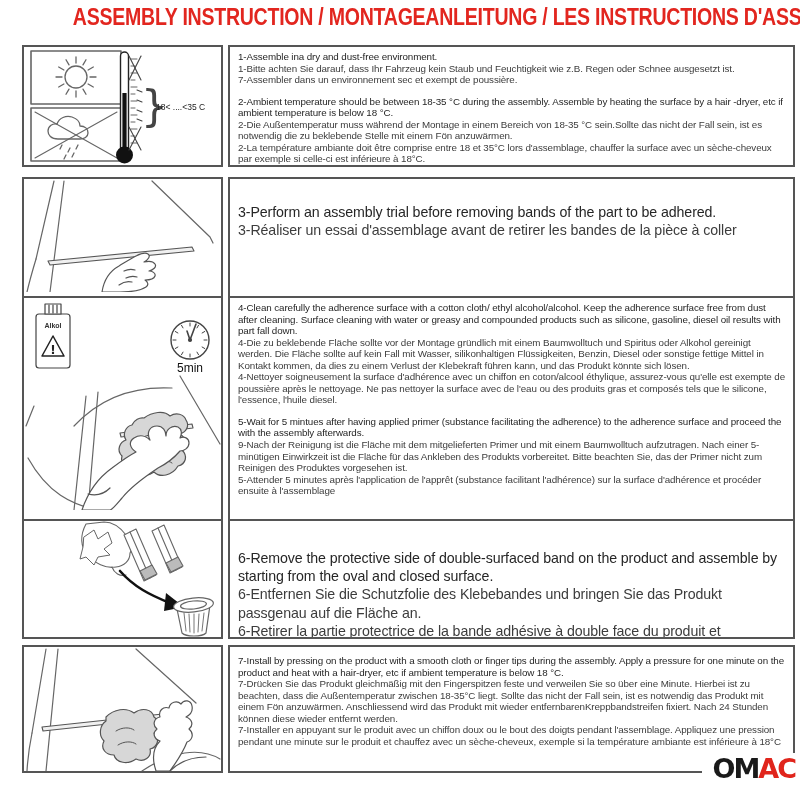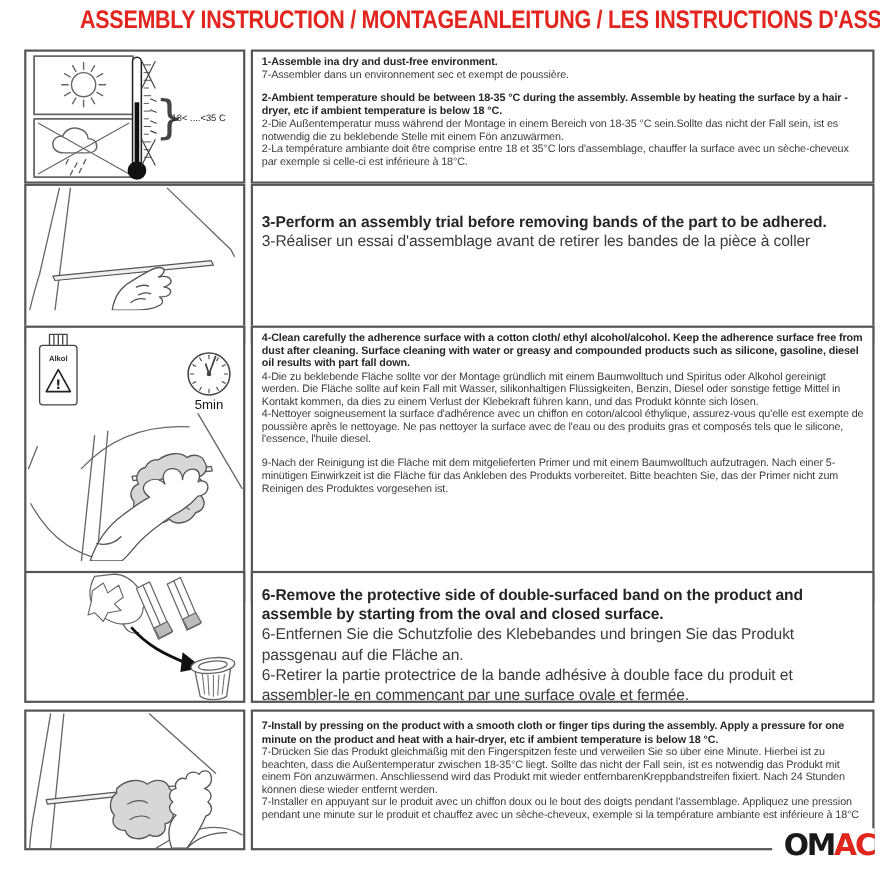"1-Assemble ina dry and dust-free" .b { font-weight: bold -> normal }
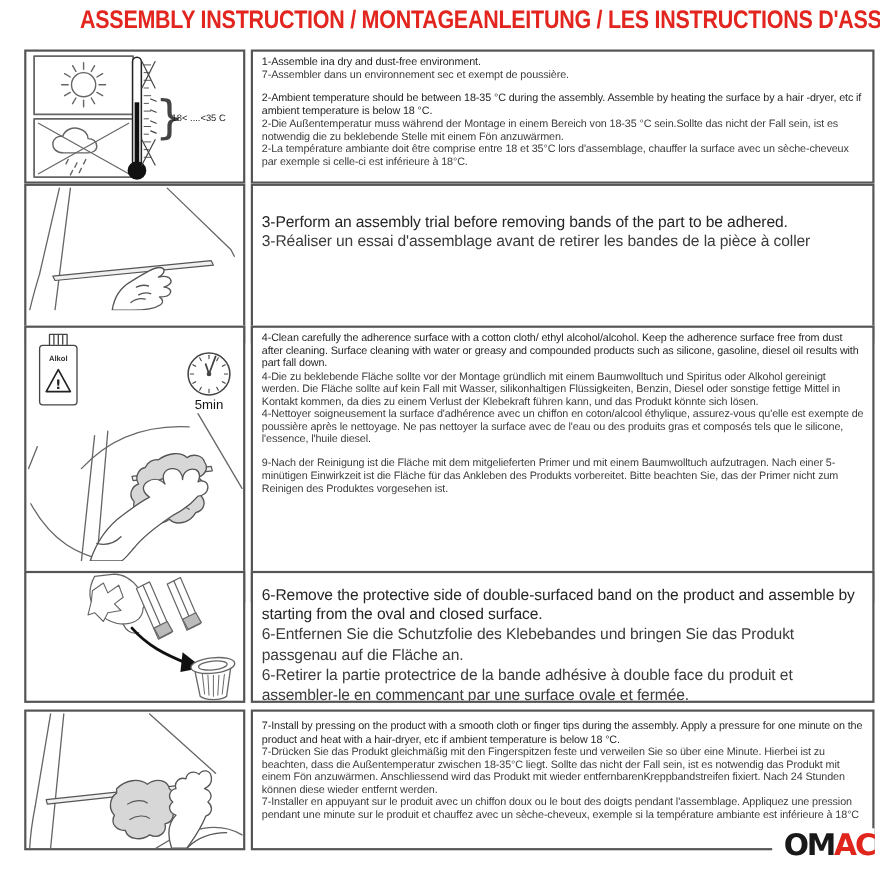"1-Bitte achten Sie darauf, dass" p { html: none -> <p>1-Bitte achten Sie darauf, dass Ihr Fahrzeug kein Staub und Feuchtigkeit wie z.B. Regen oder Schnee ausgesetzt ist.</p> }
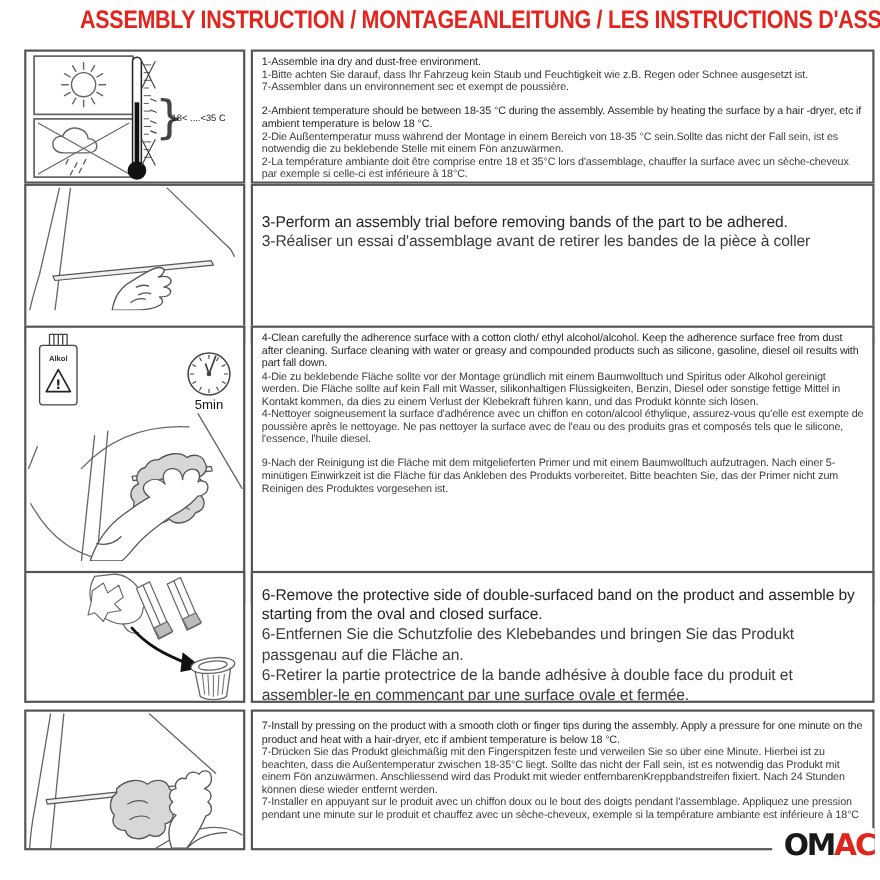"3-Perform an assembly trial before" .r2 { top: 167px -> 177px }
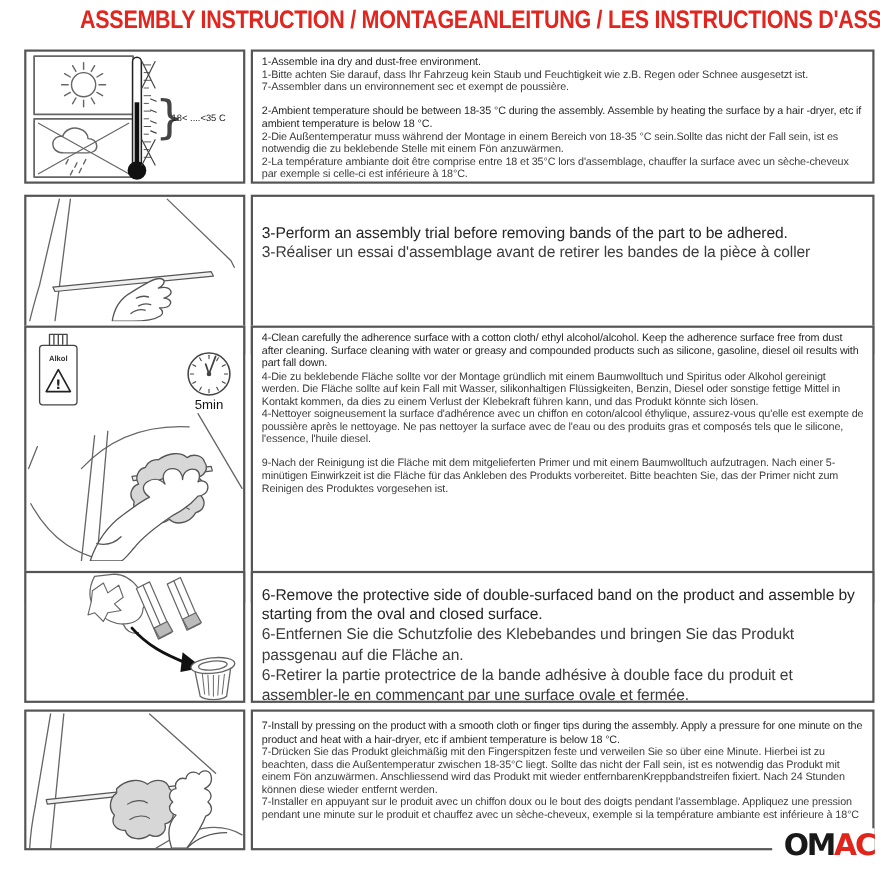"5-Wait for 5 mintues after" p.b { html: none -> <p>5-Wait for 5 mintues after having applied primer (substance facilitating the adherence) to the adherence surface and proceed the with the assembly afterwards.</p> }
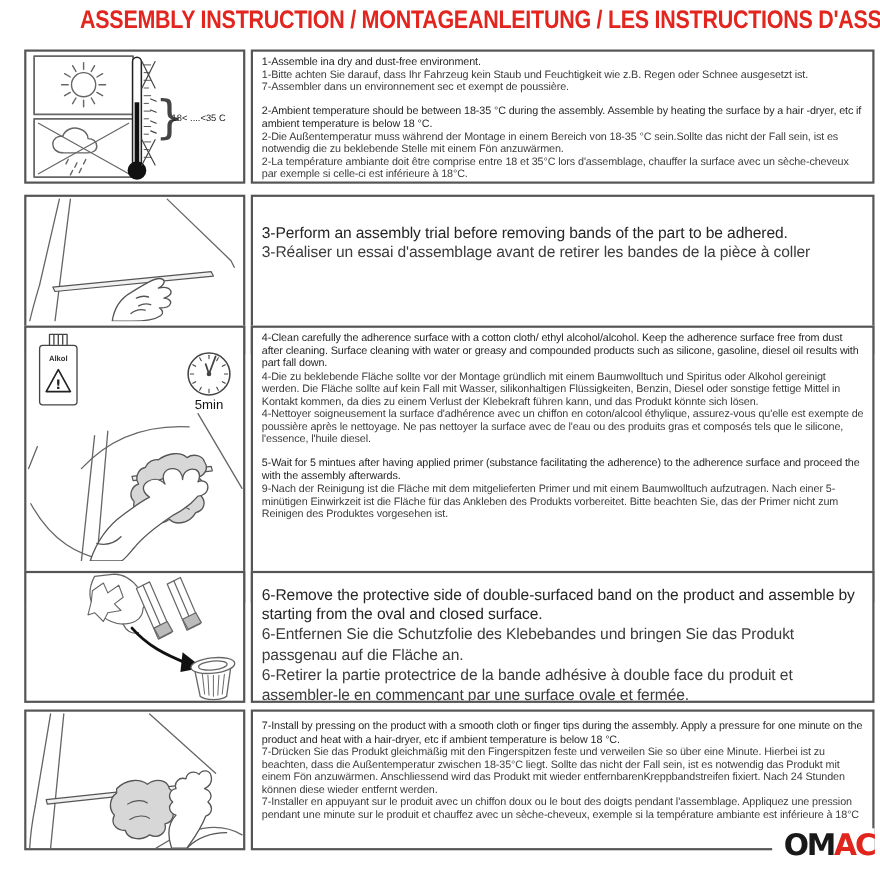"5-Attender 5 minutes après l'application" p { html: none -> <p>5-Attender 5 minutes après l'application de l'apprêt (substance facilitant l'adhérence) sur la surface d'adhérence et procéder ensuite à l'assemblage</p> }
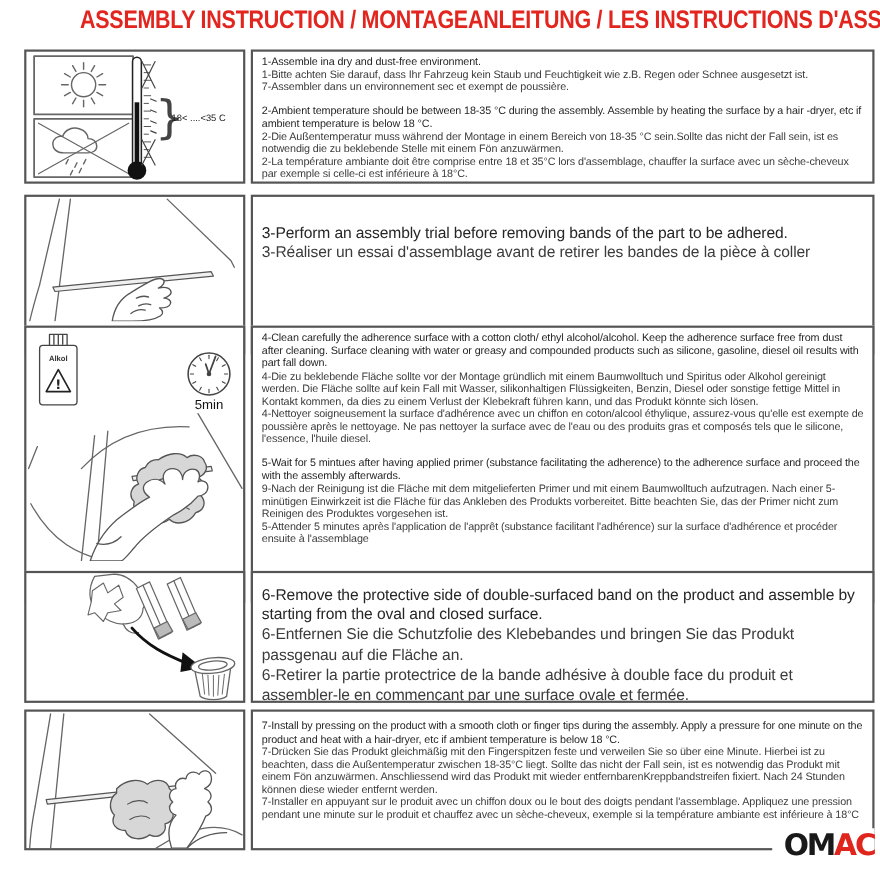"6-Remove the protective side of" .r4.txt { padding-top: 11px -> 28px }
